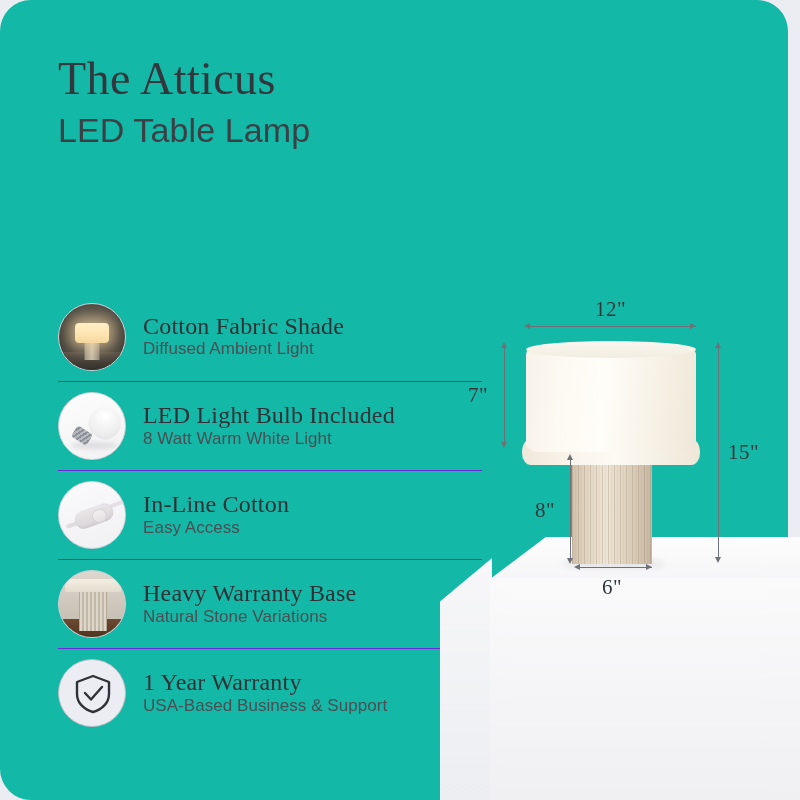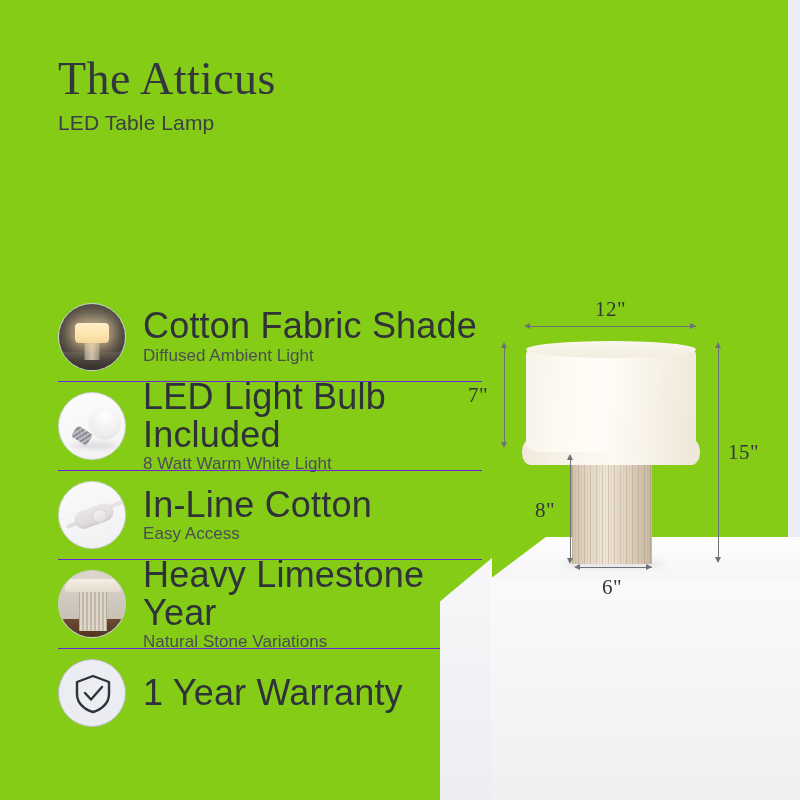"The Atticus" .page { background: #84cc16 -> #14b8a6; border-radius: none -> 31px }
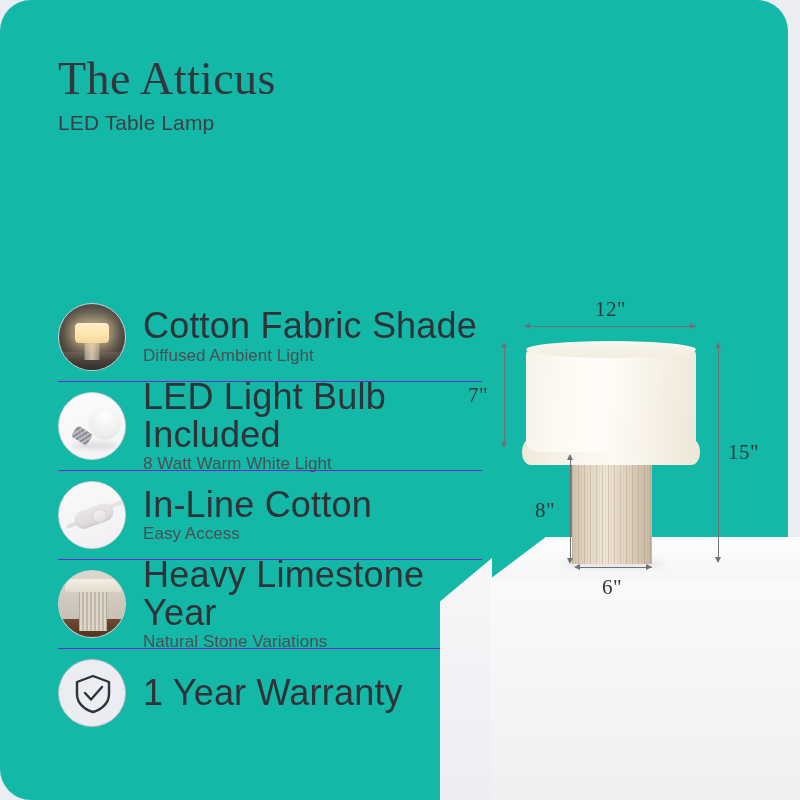"LED Table Lamp" .subtitle { font-size: 21px -> 34px }
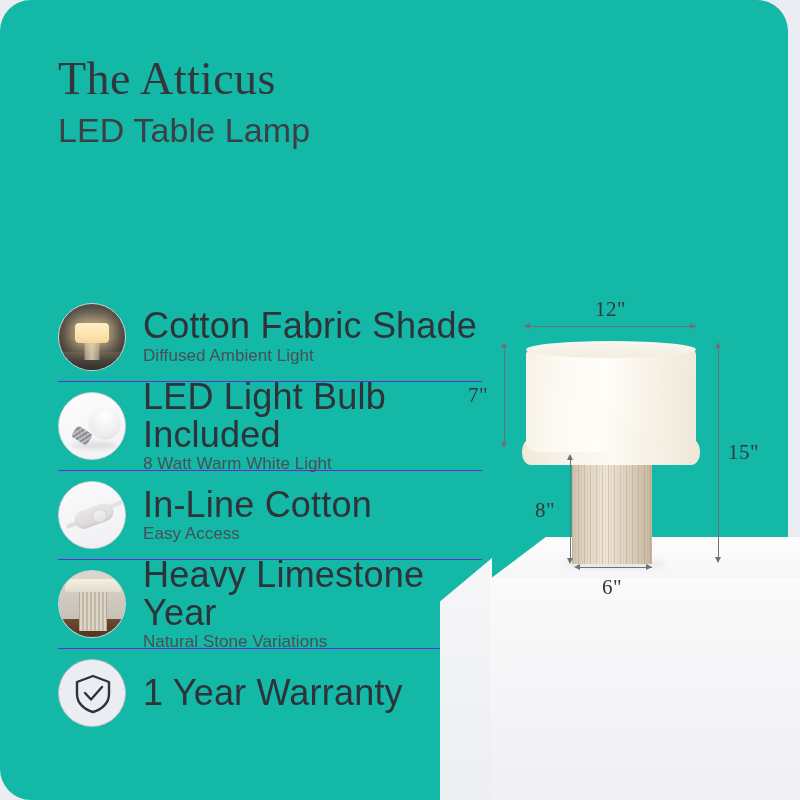"Cotton Fabric Shade" .fhead { font-family: Liberation Sans, sans-serif -> Liberation Serif, serif; font-size: 36px -> 24px }
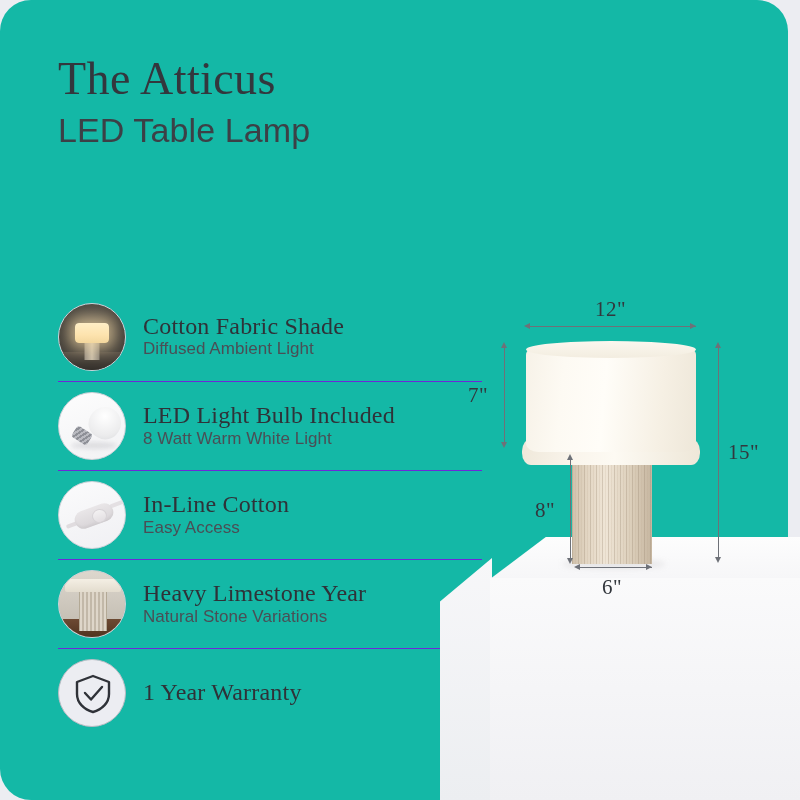"Heavy Limestone Year" div.fhead { text: Limestone Year -> Warranty Base }
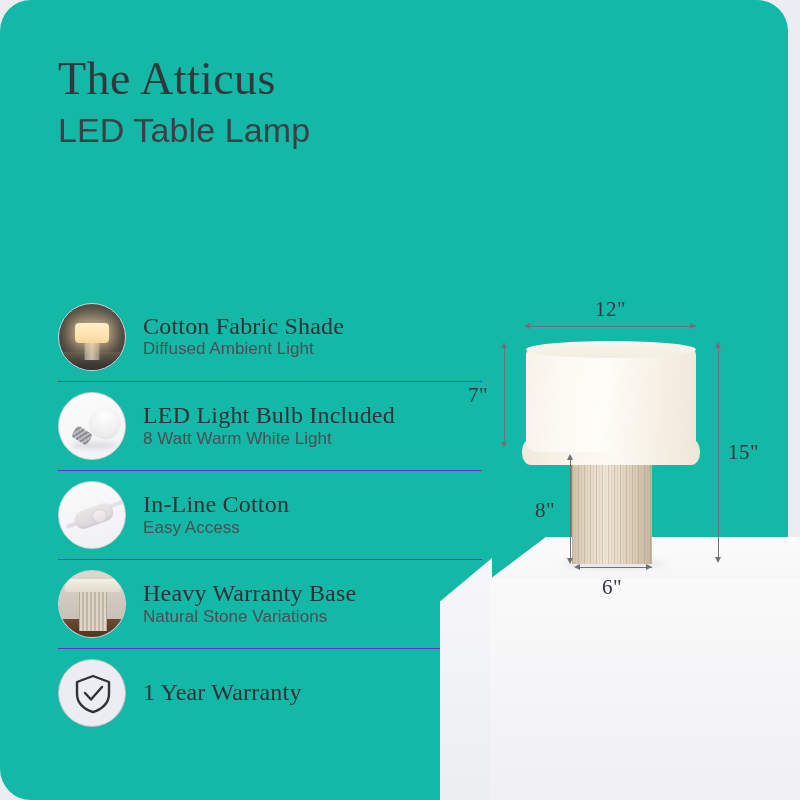"USA-Based Business & Support" div.fsub { html: none -> <div>USA-Based Business &amp; Support</div> }
